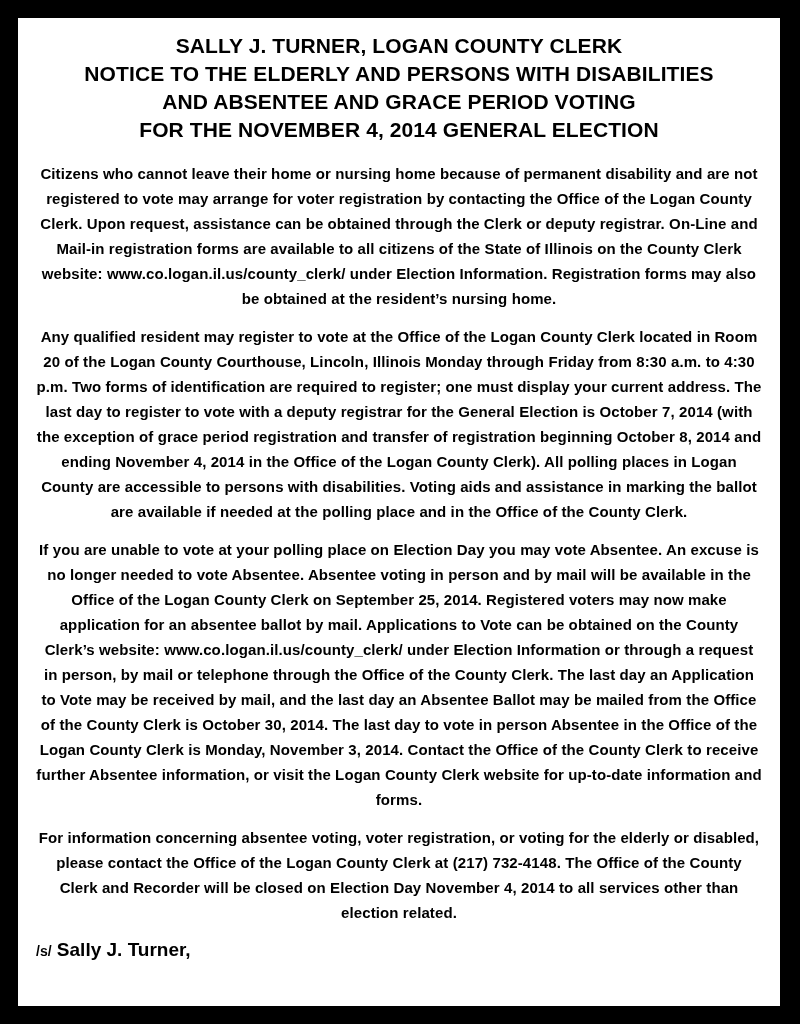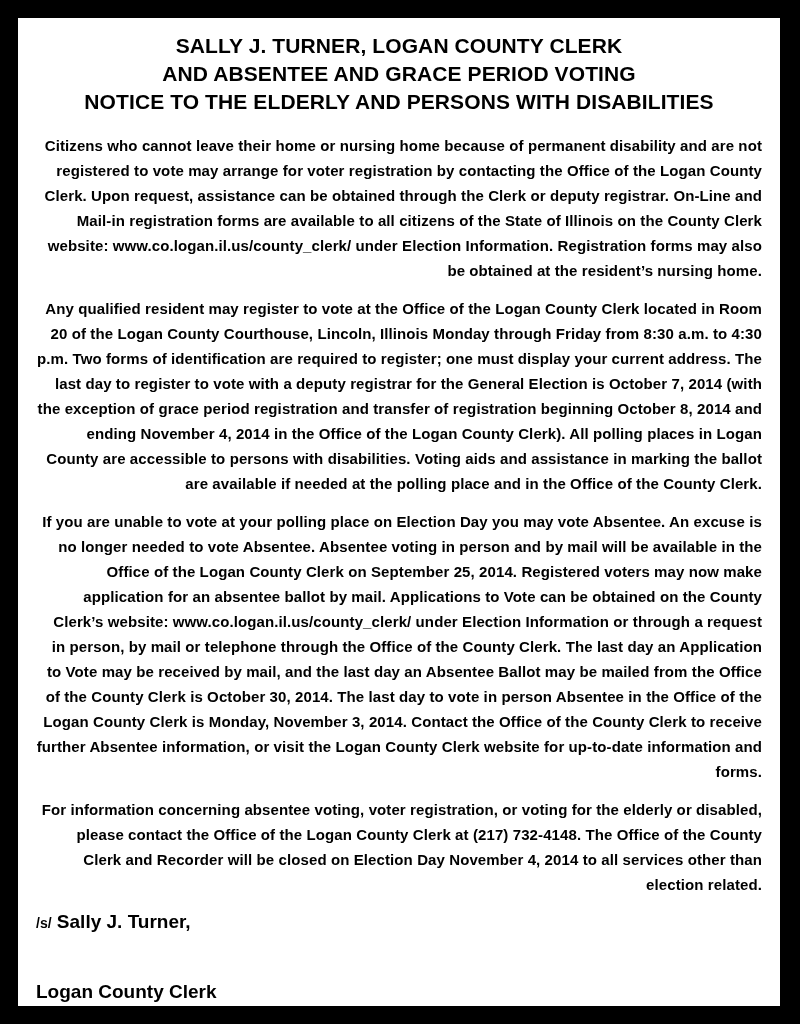"AND ABSENTEE AND GRACE PERIOD" div { order: before "NOTICE TO THE ELDERLY AND" -> after "NOTICE TO THE ELDERLY AND" }
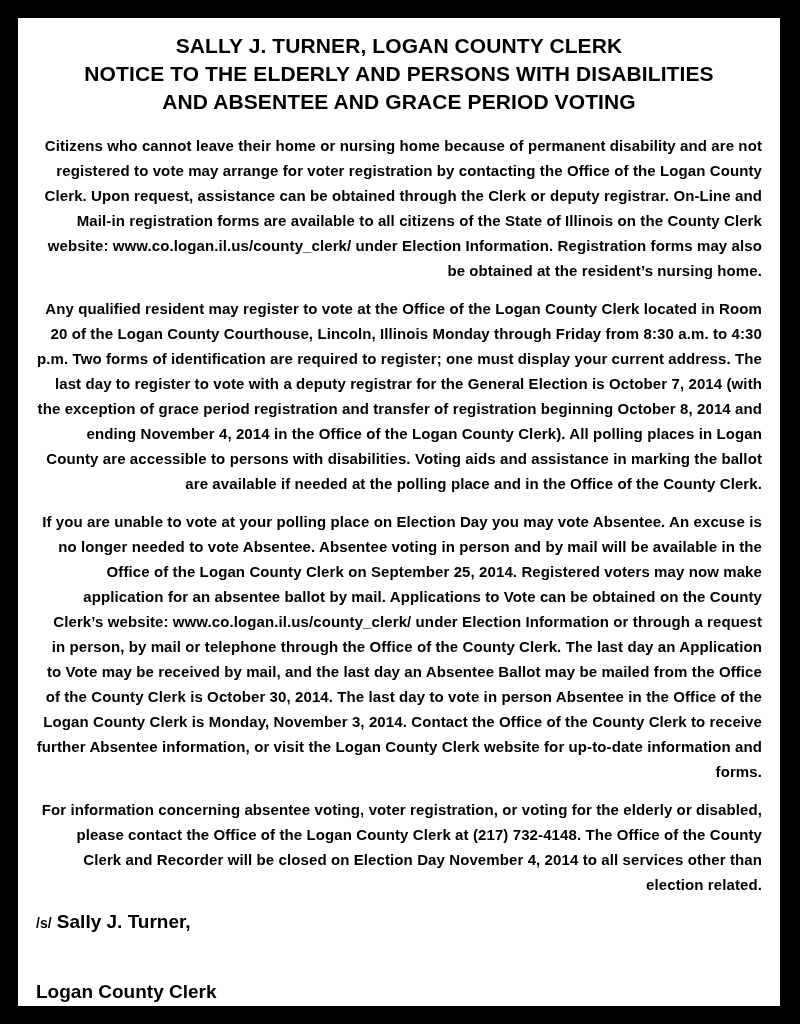"FOR THE NOVEMBER 4, 2014" div { html: none -> <div>FOR THE NOVEMBER 4, 2014 GENERAL ELECTION</div> }
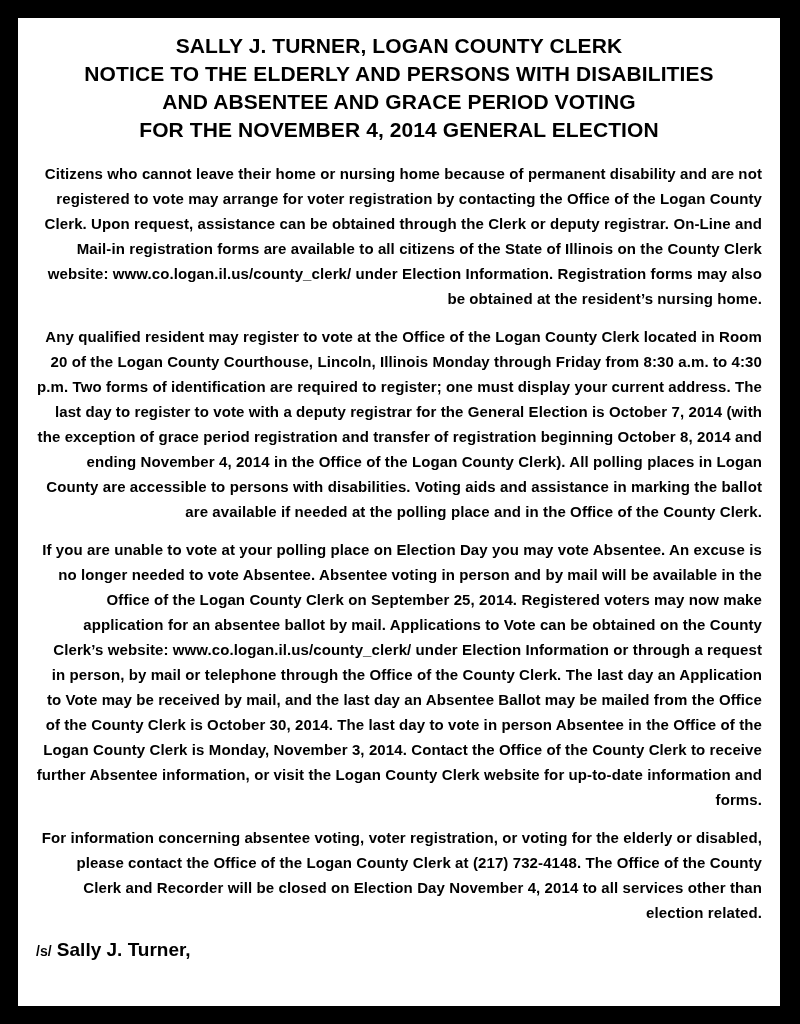"Citizens who cannot leave their" .body-text .para { text-align: right -> center }
